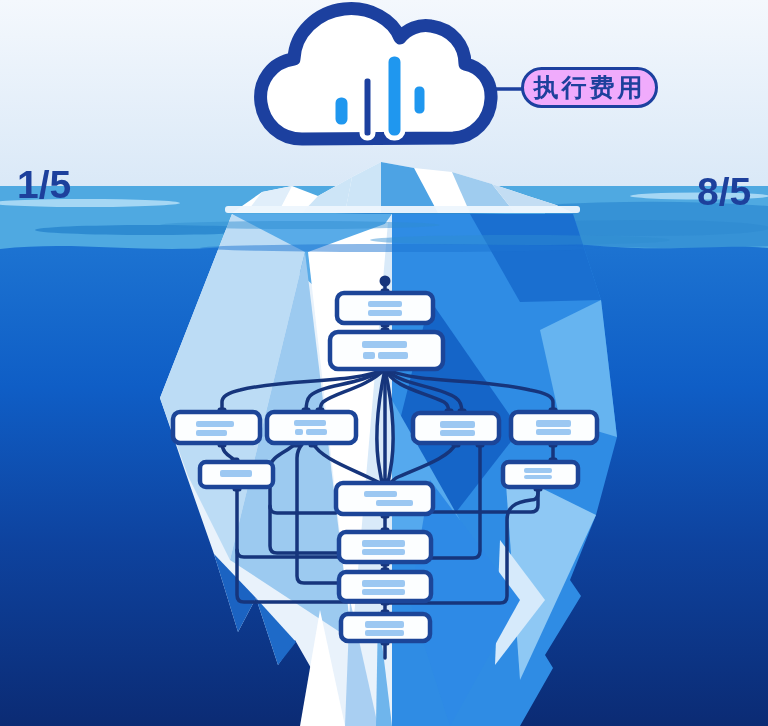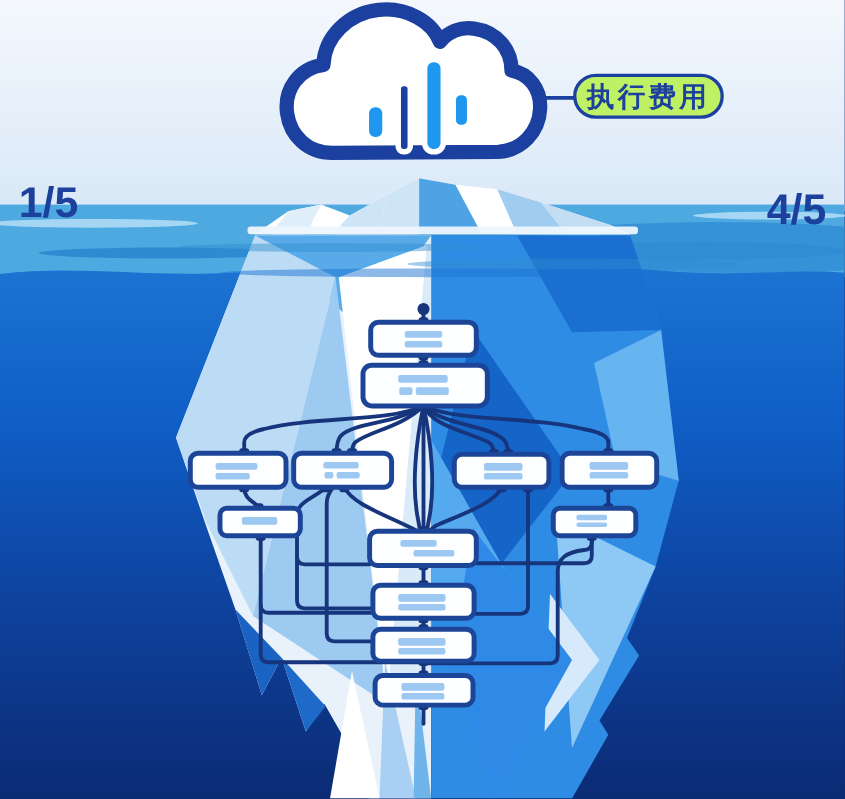"执行费用" .pill { background: #bef264 -> #f0abfc }
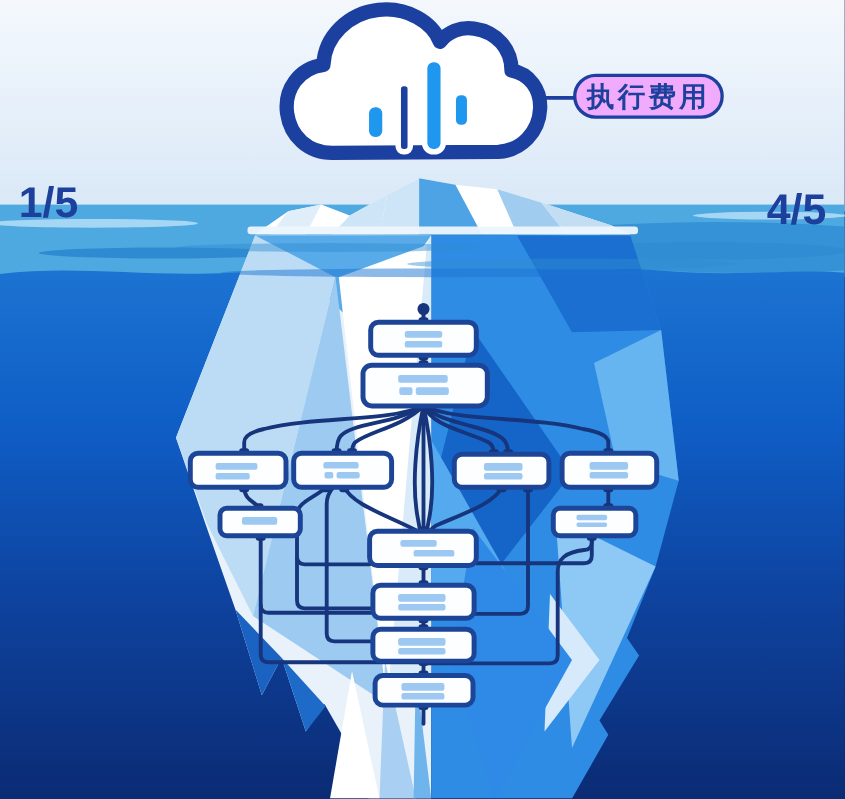"4/5" div.frac { text: 4/5 -> 8/5 }
